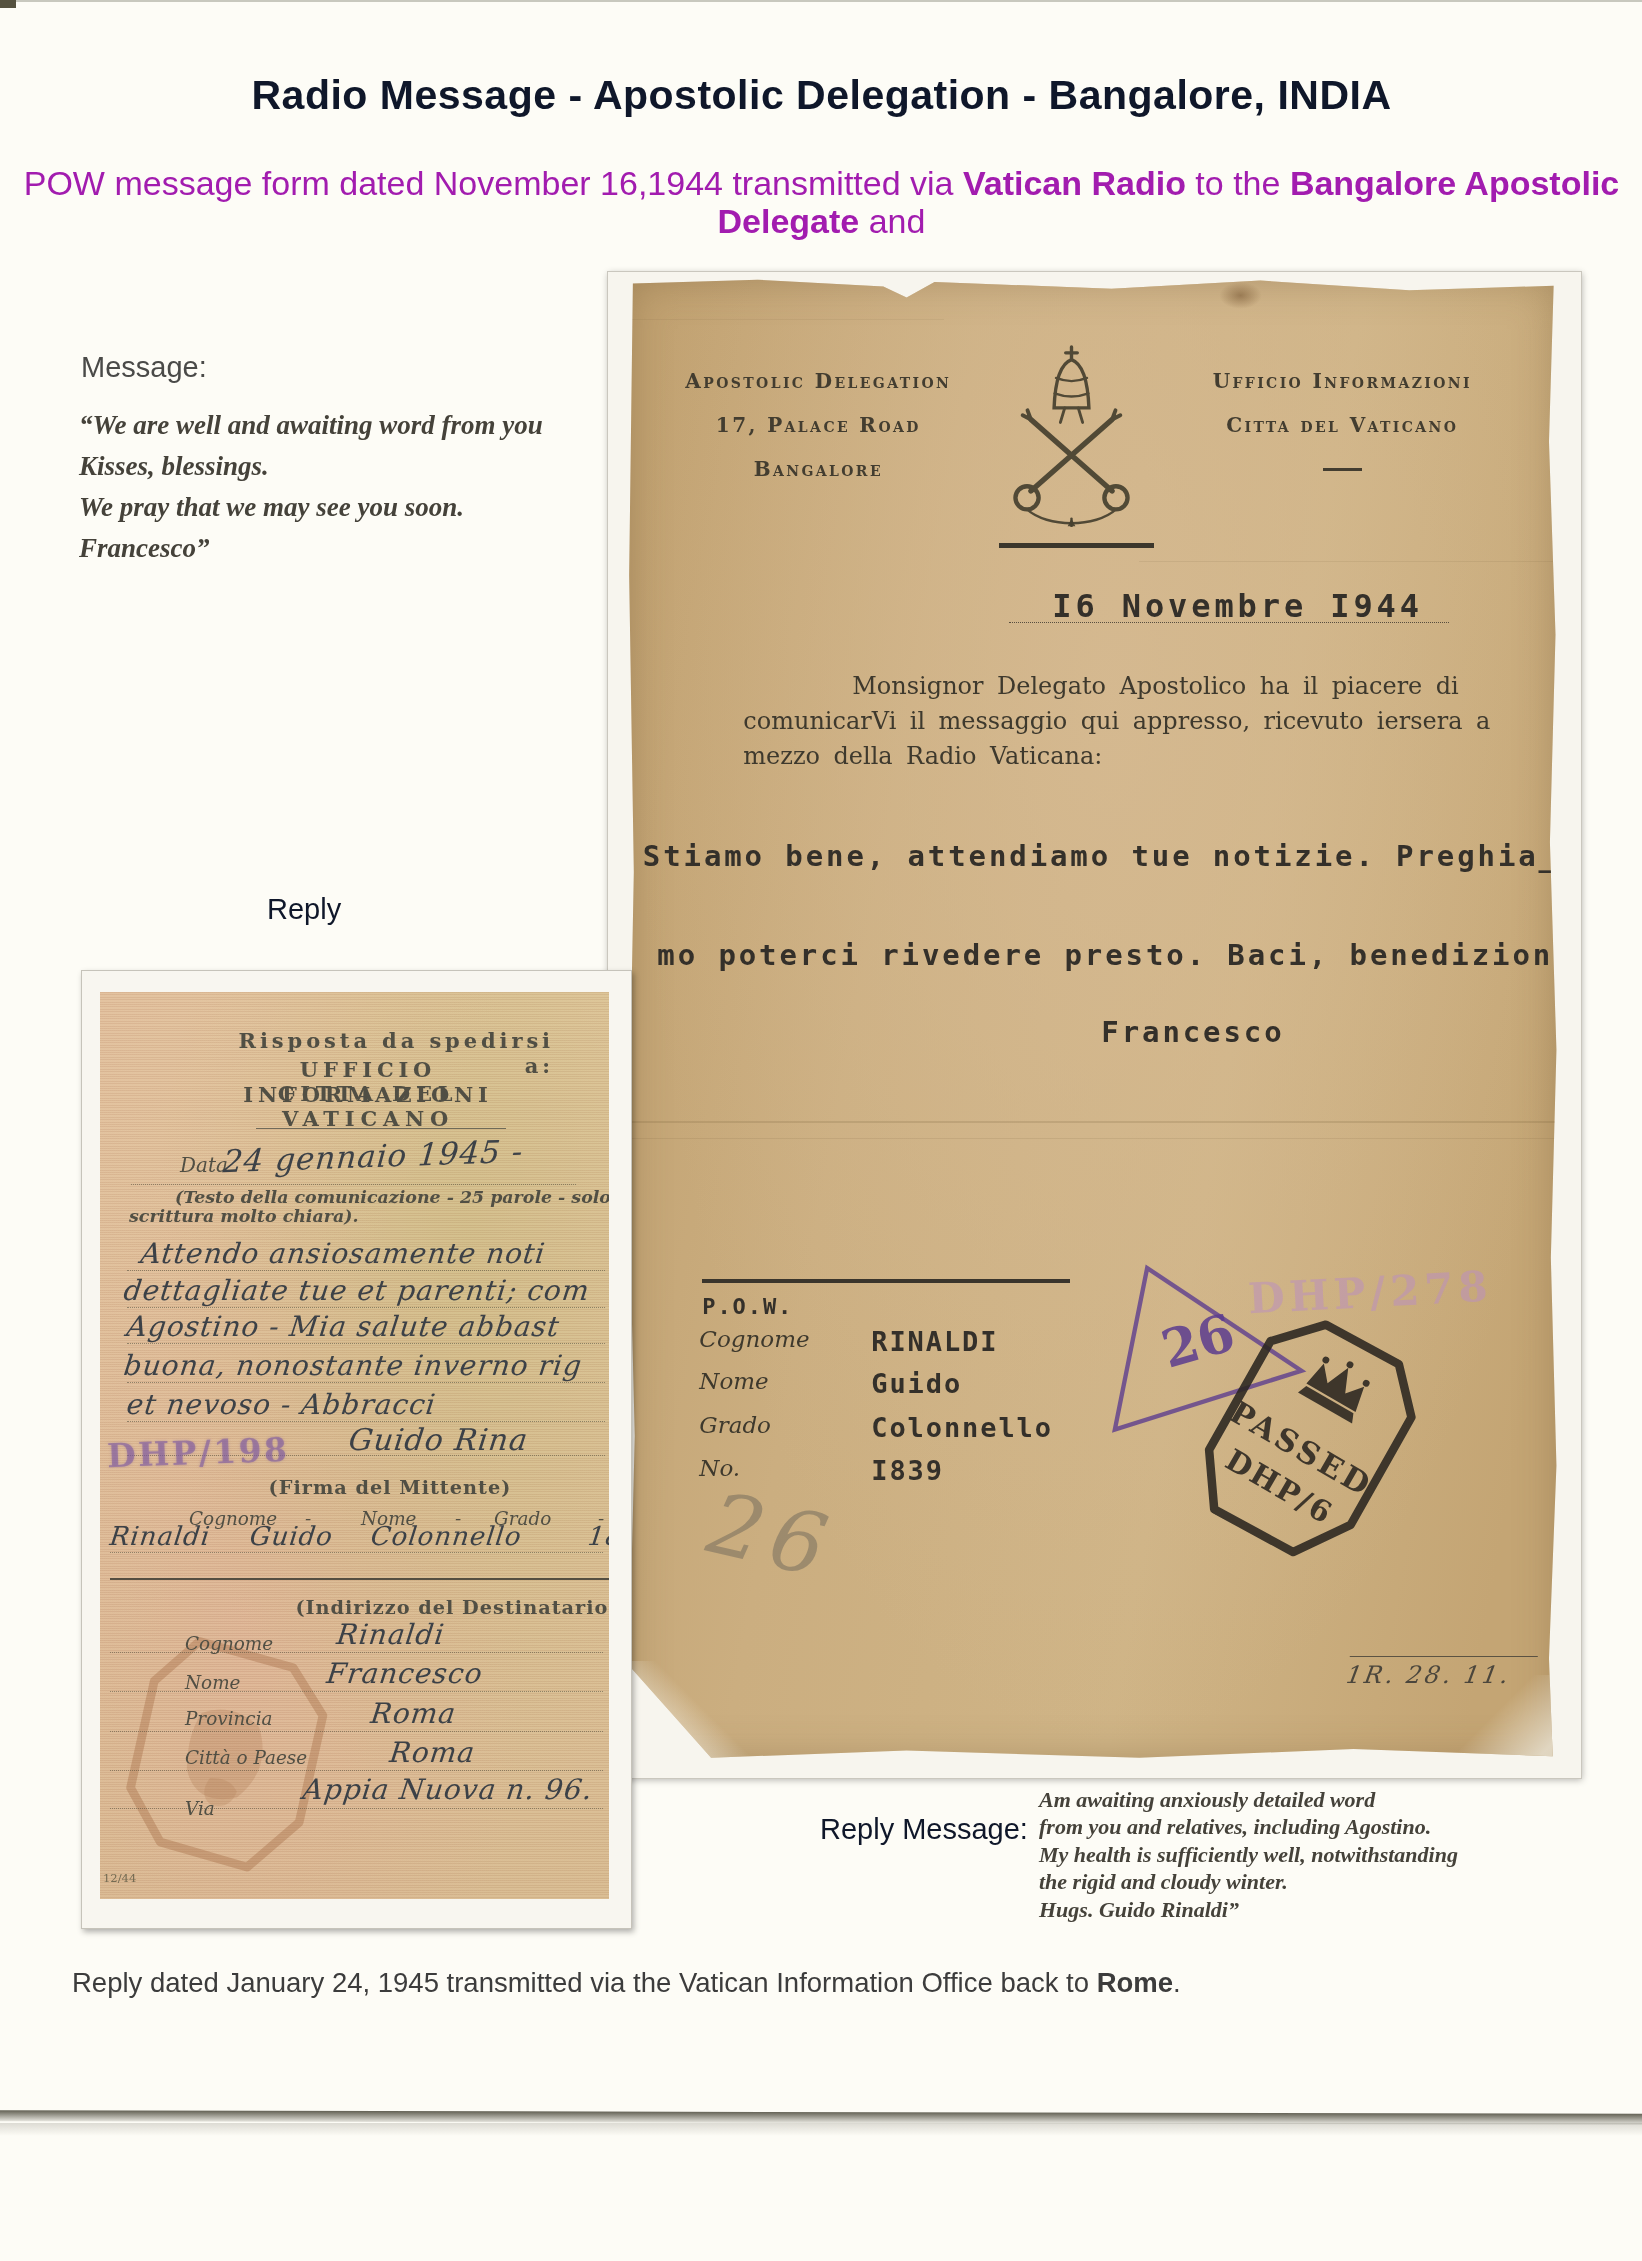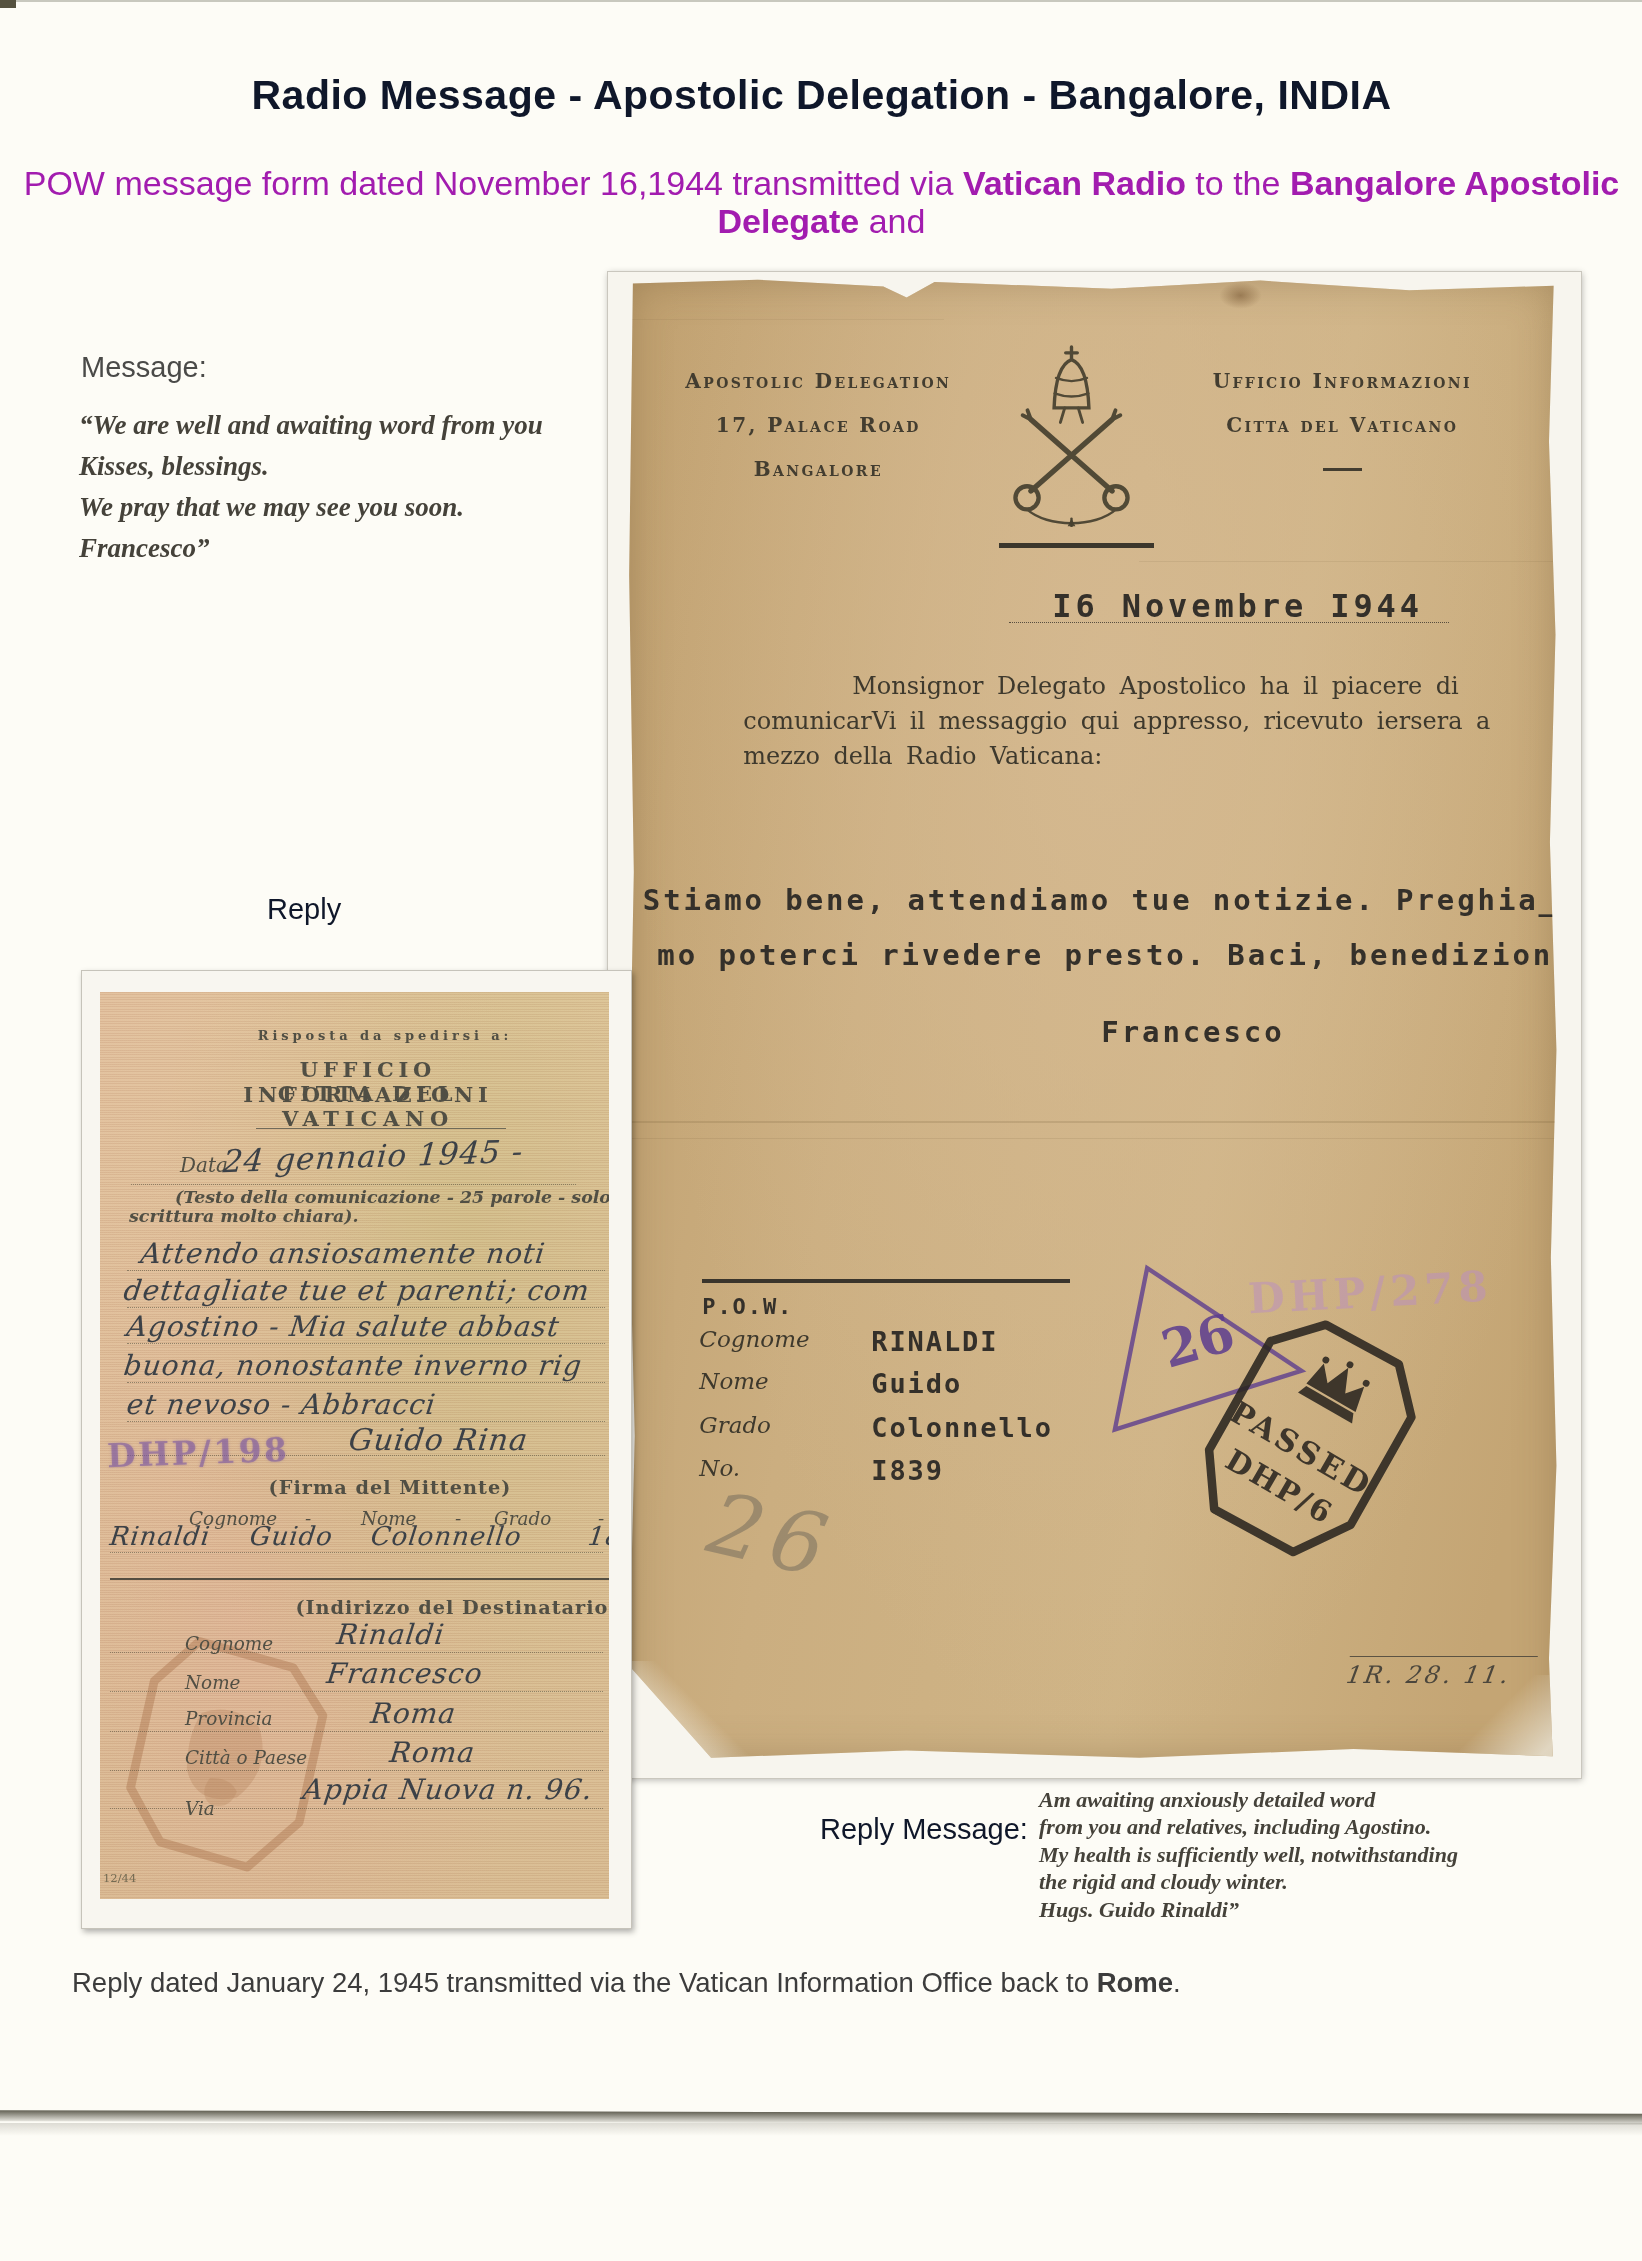"Stiamo bene, attendiamo tue notizie." div.abs { margin-top: 44px -> none }
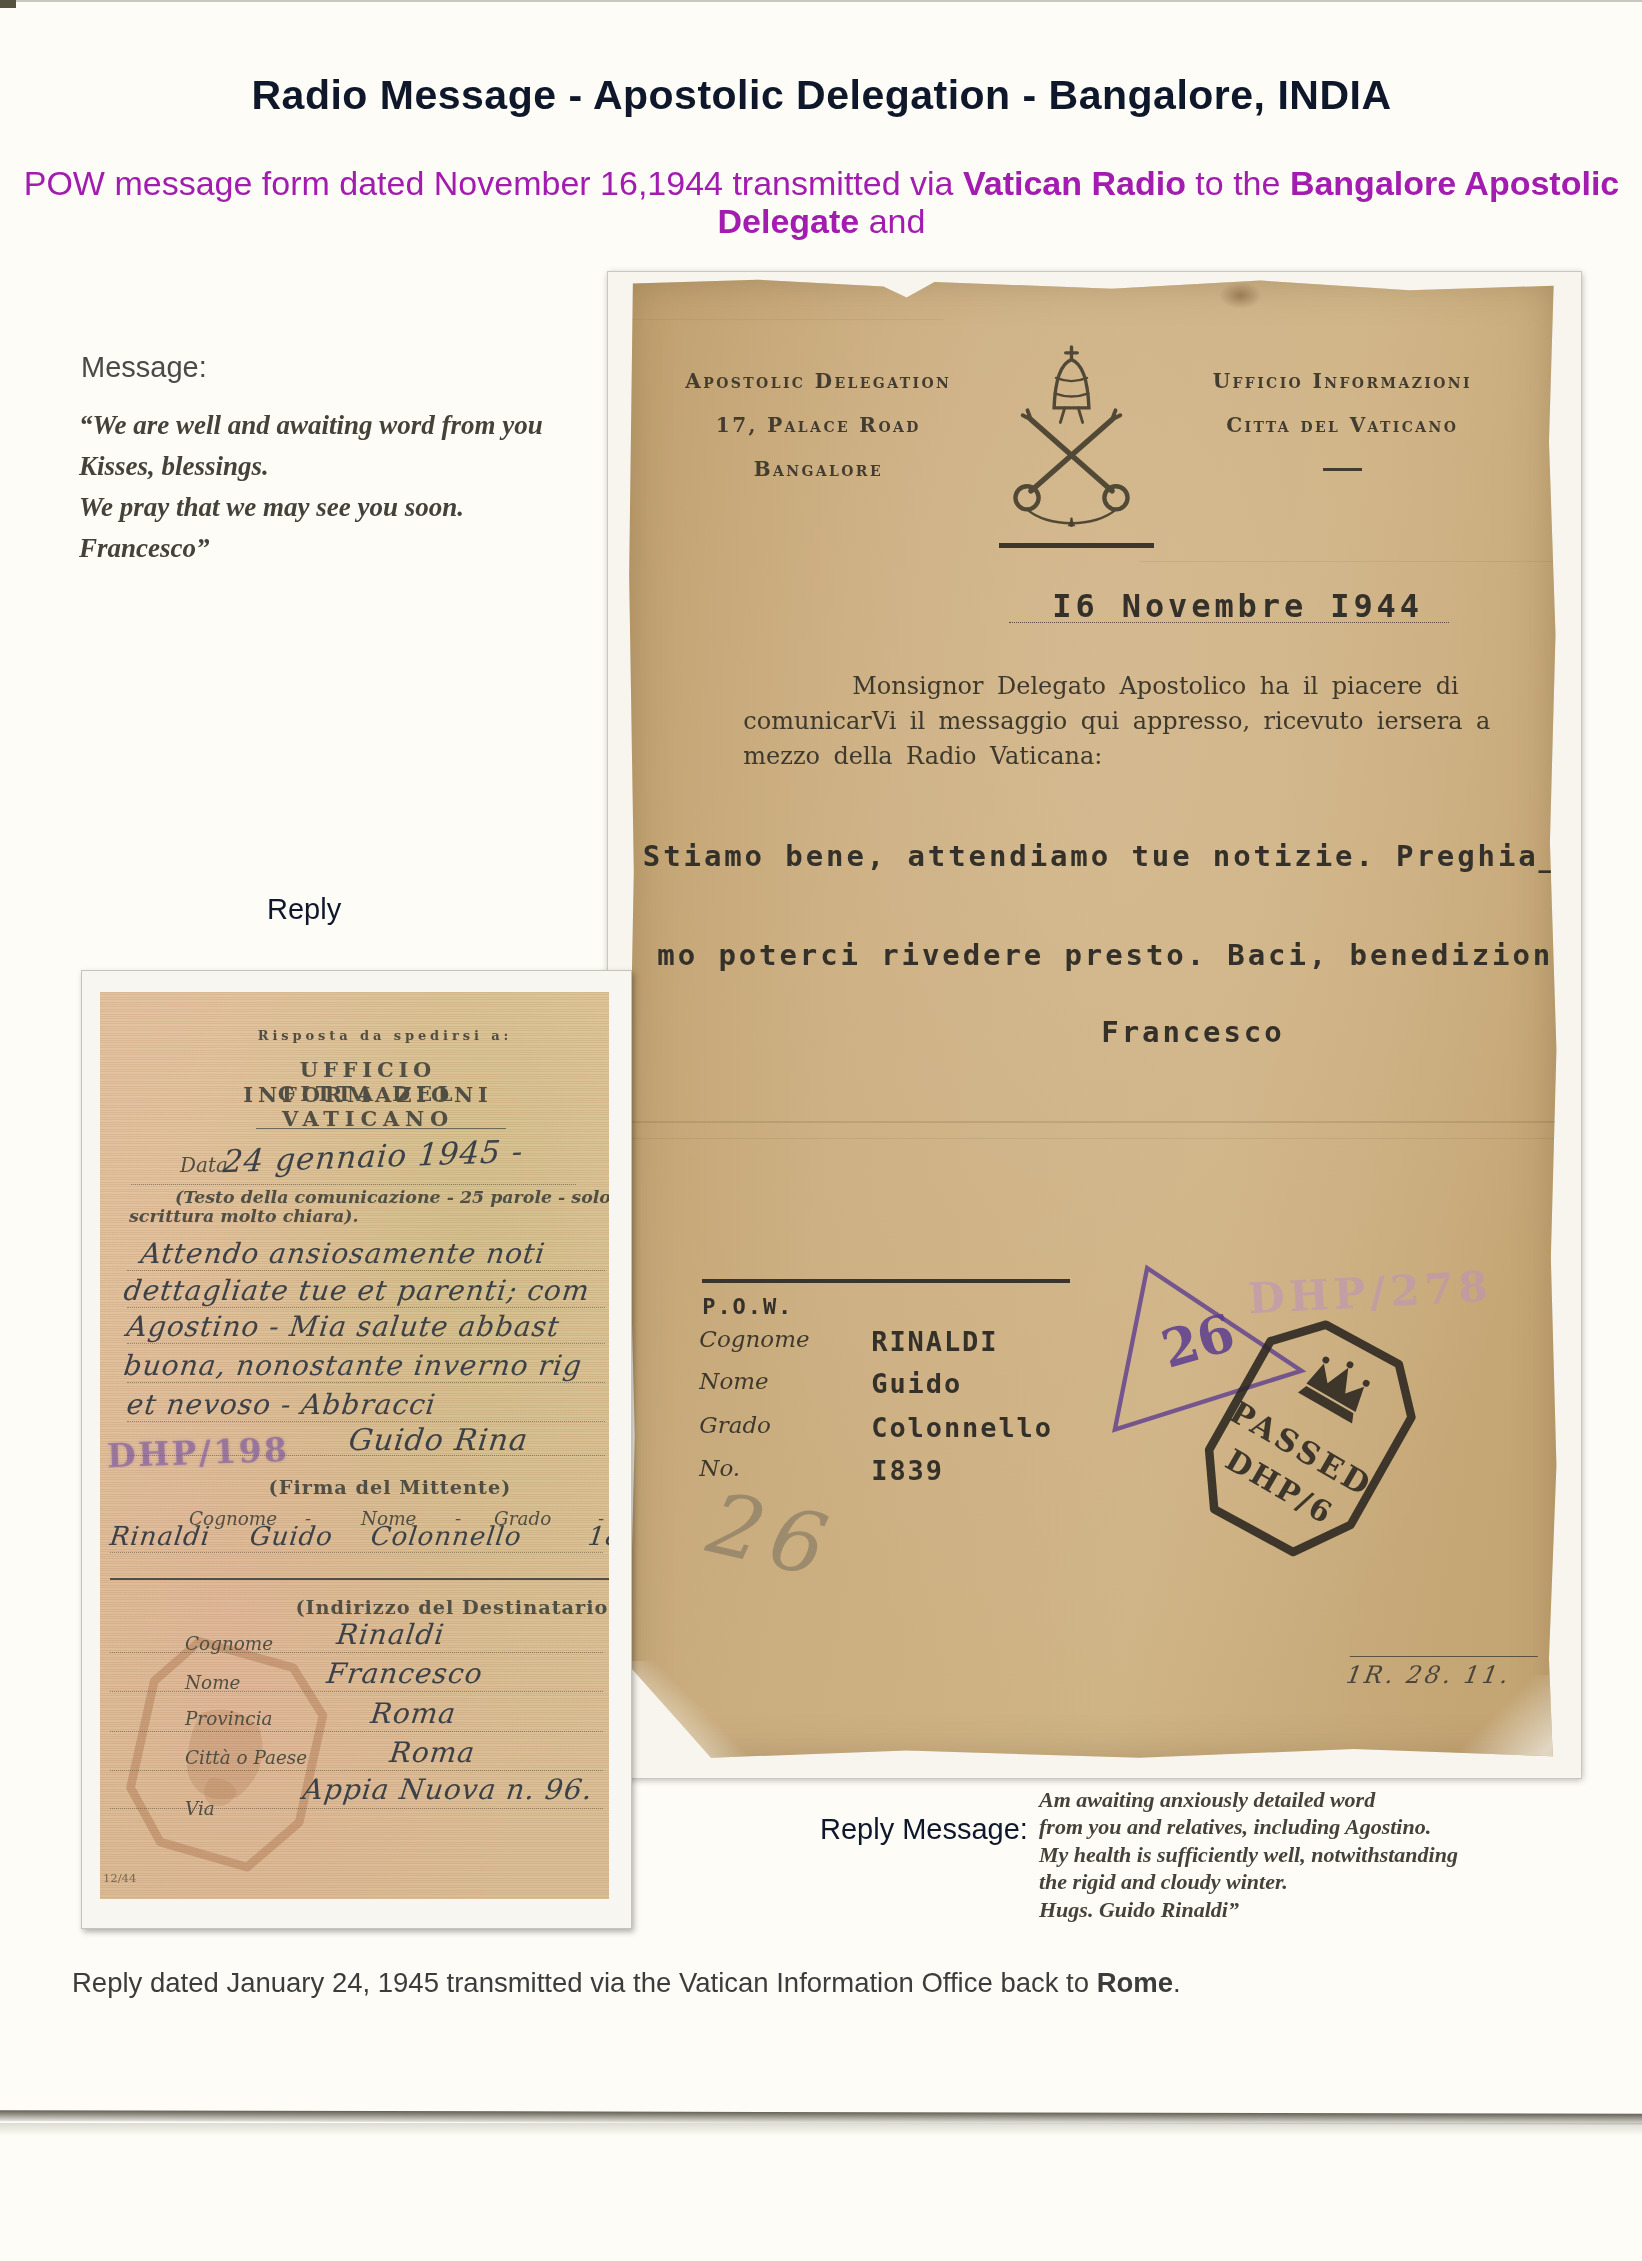"Risposta da spedirsi a:" div.rhead { font-size: 13px -> 21px; text-align: none -> right }
